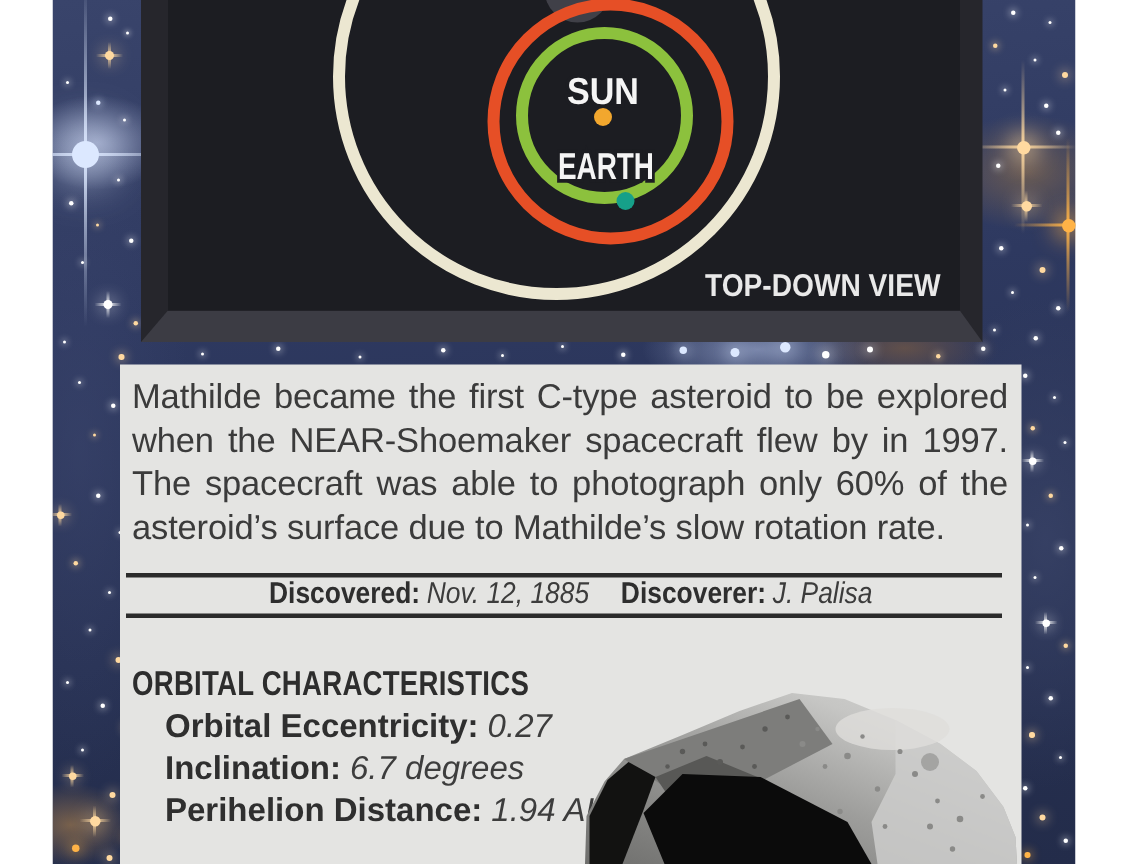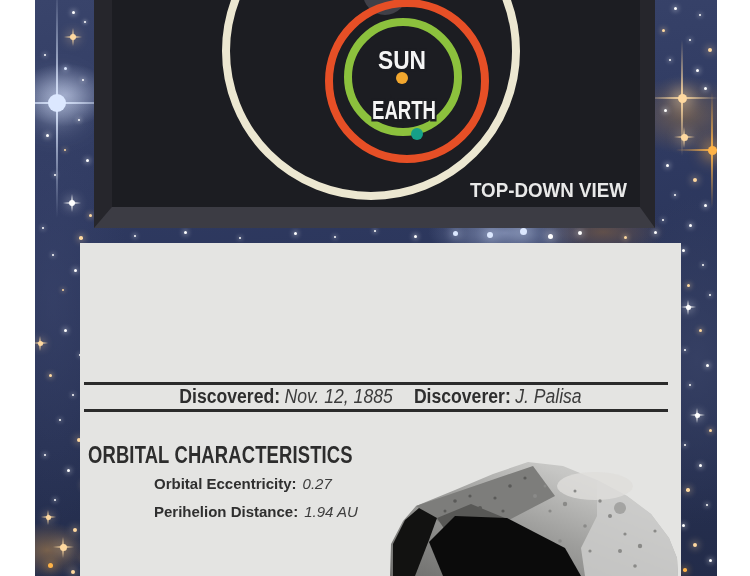"Mathilde became the first C-type" p.para { html: none -> <p>Mathilde became the first C-type asteroid to be explored when the NEAR-Shoemaker spacecraft flew by in 1997. The spacecraft was able to photograph only 60% of the asteroid’s surface due to Mathilde’s slow rotation rate.</p> }
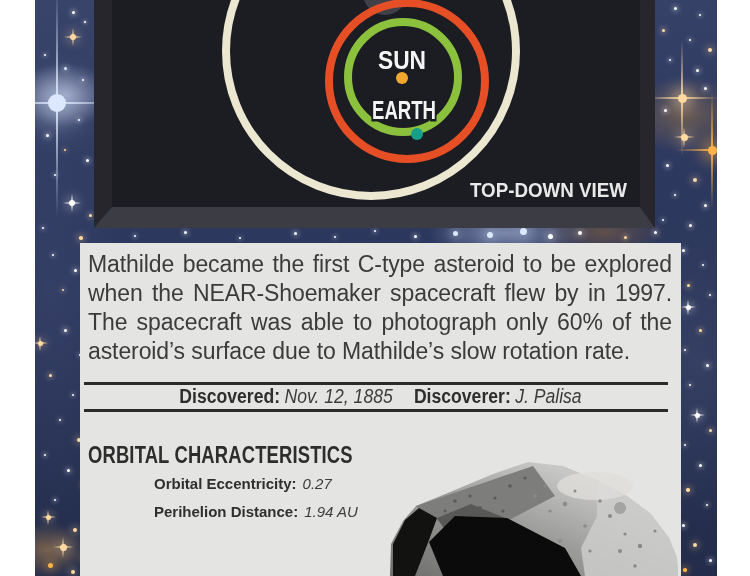"Orbital Eccentricity: 0.27" .orb-item { font-size: 15px -> 22px; margin-left: 44px -> none }
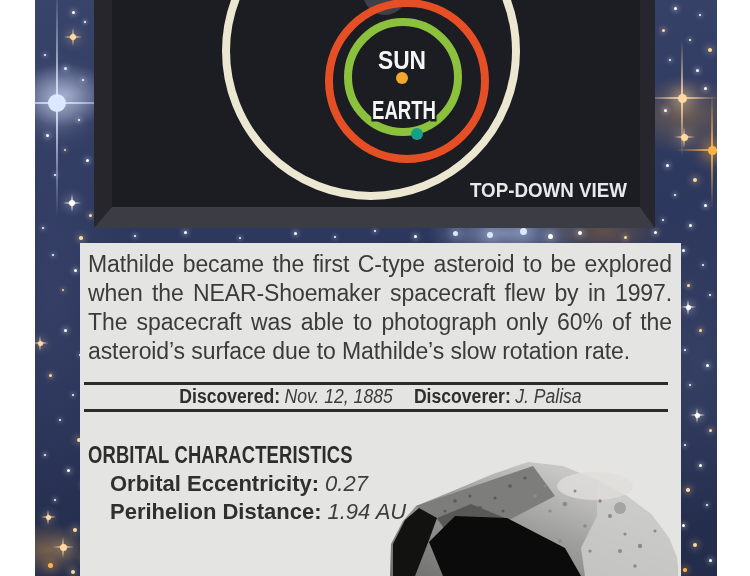"Inclination: 6.7 degrees" div.orb-item { html: none -> <div> <span>Inclination:</span><span>6.7 degrees</span> </div> }
